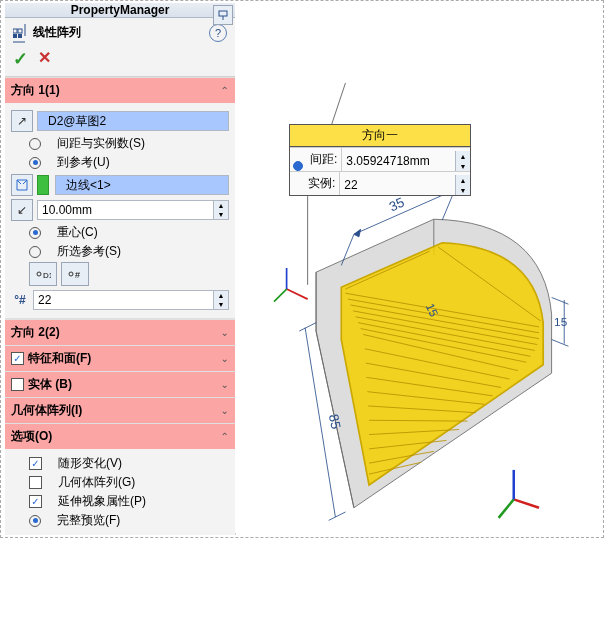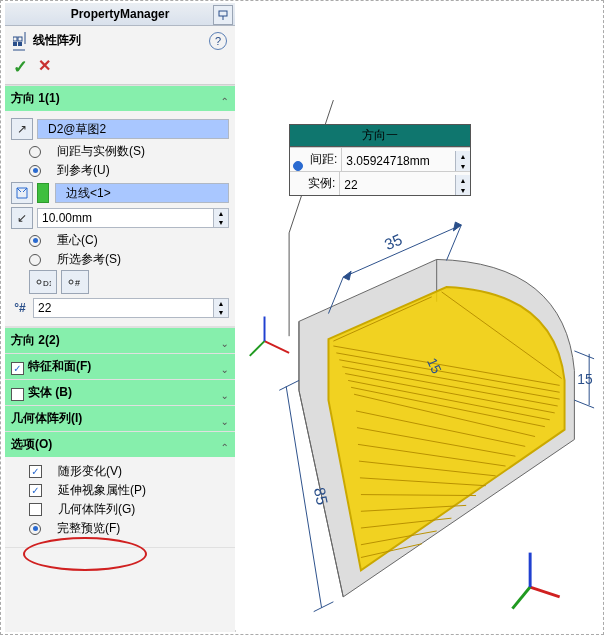"PropertyManager" .app { height: 635px -> 538px }
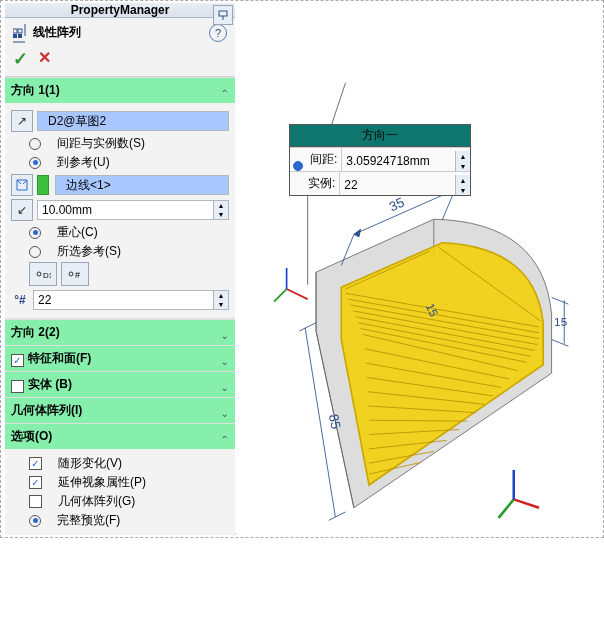"方向 1(1)" .section-head { align-items: flex-end -> center; background: #86efac -> #fca5a5 }
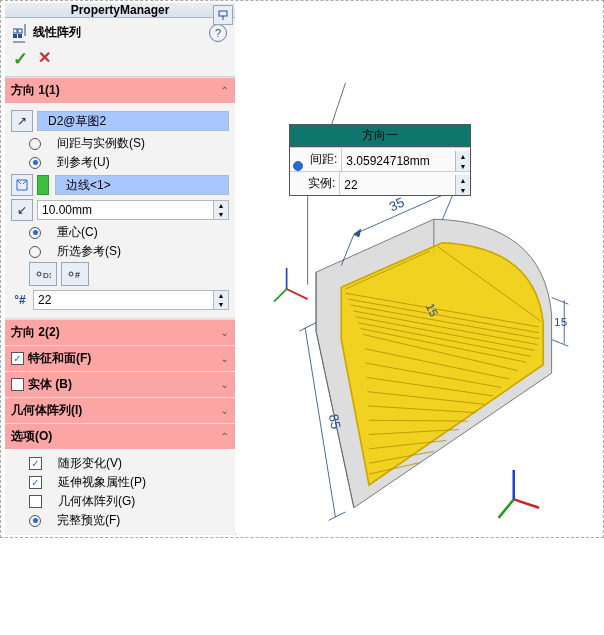"方向一" .callout .ch { background: #0f766e -> #fde047 }
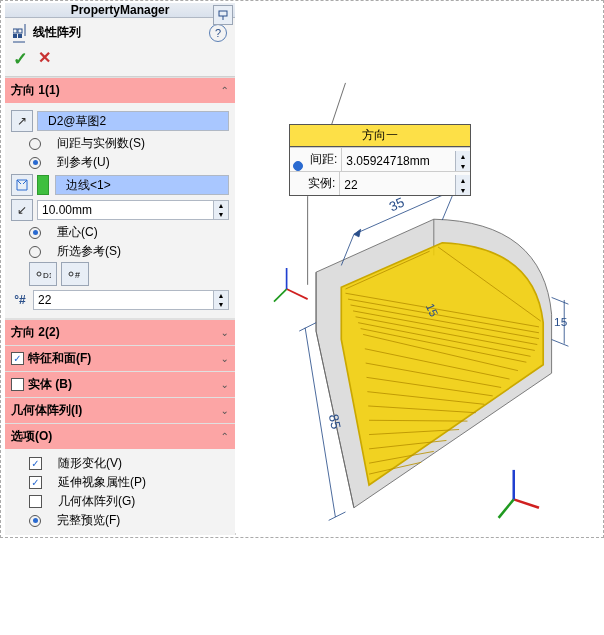"延伸视象属性(P)" div.check { order: before "几何体阵列(G)" -> after "几何体阵列(G)" }
